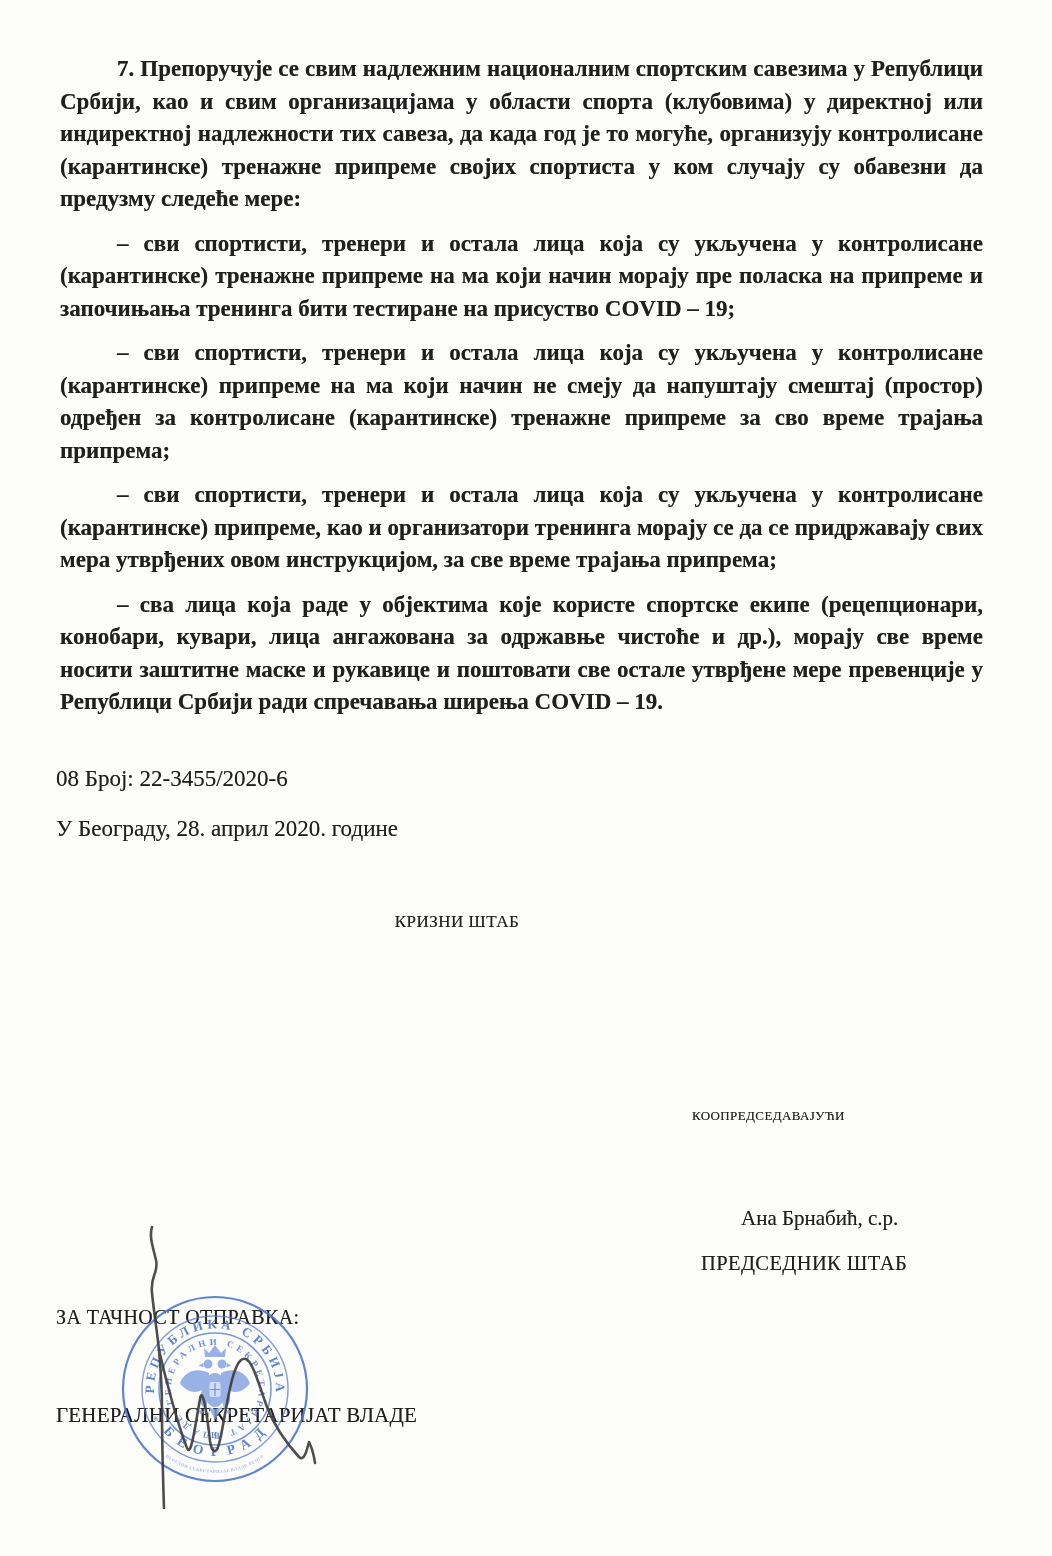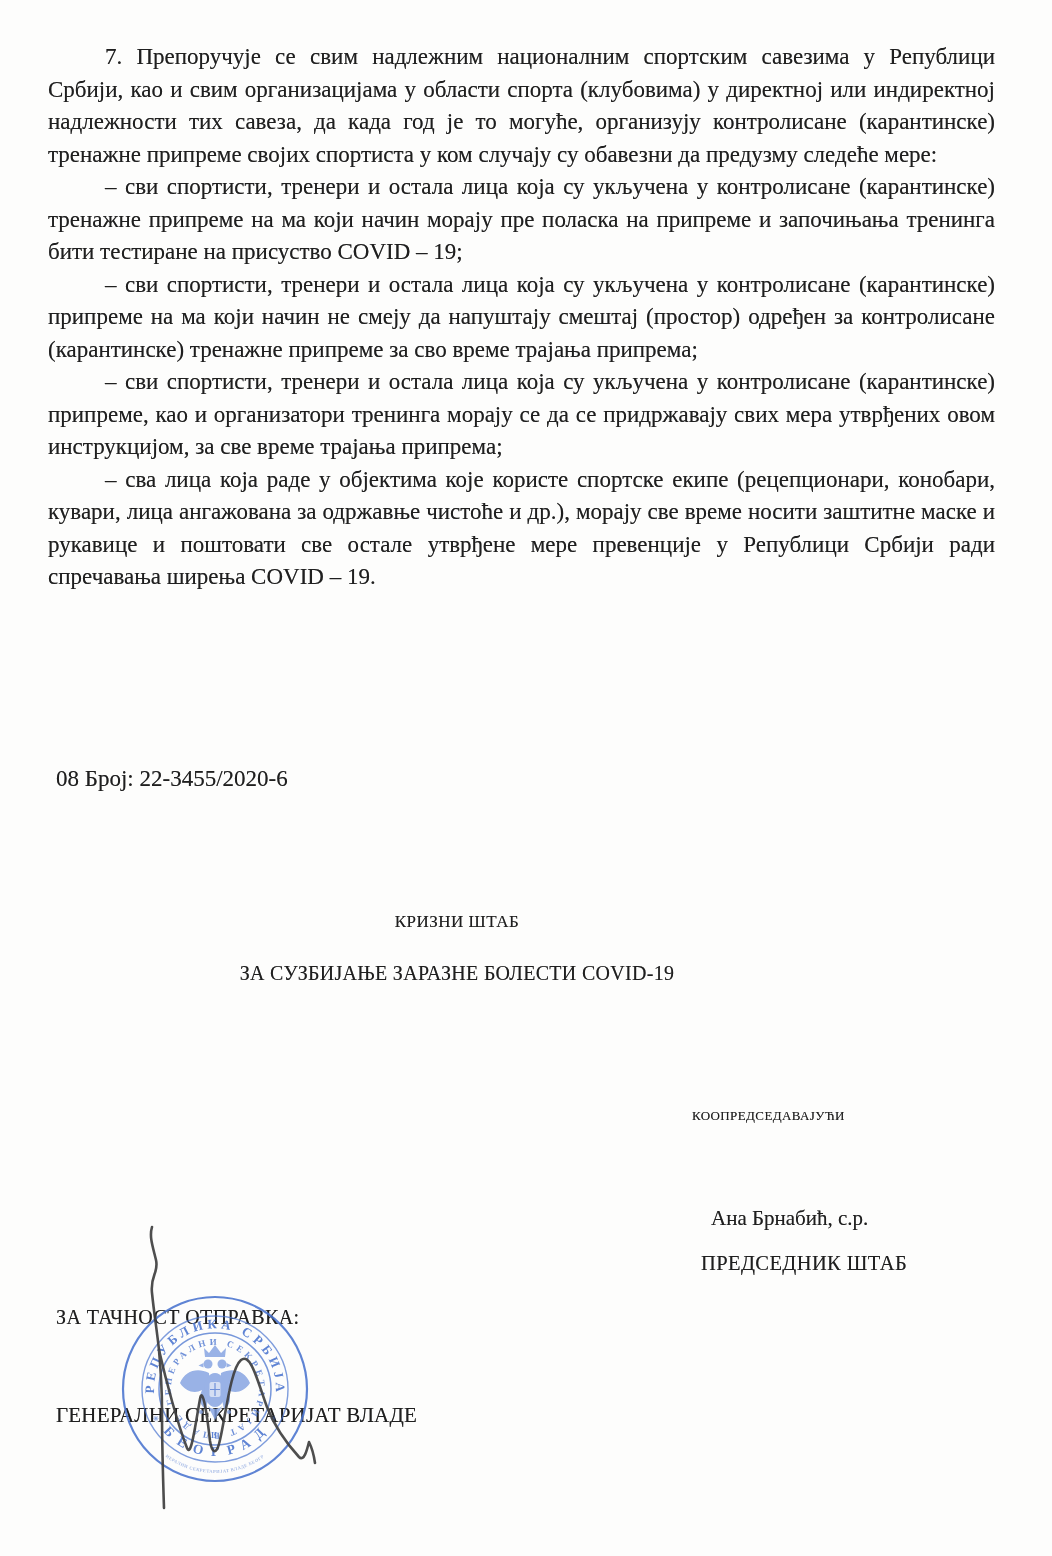"7. Препоручује се свим надлежним" .body-text p { font-weight: none -> bold; margin: 0 -> 12px }
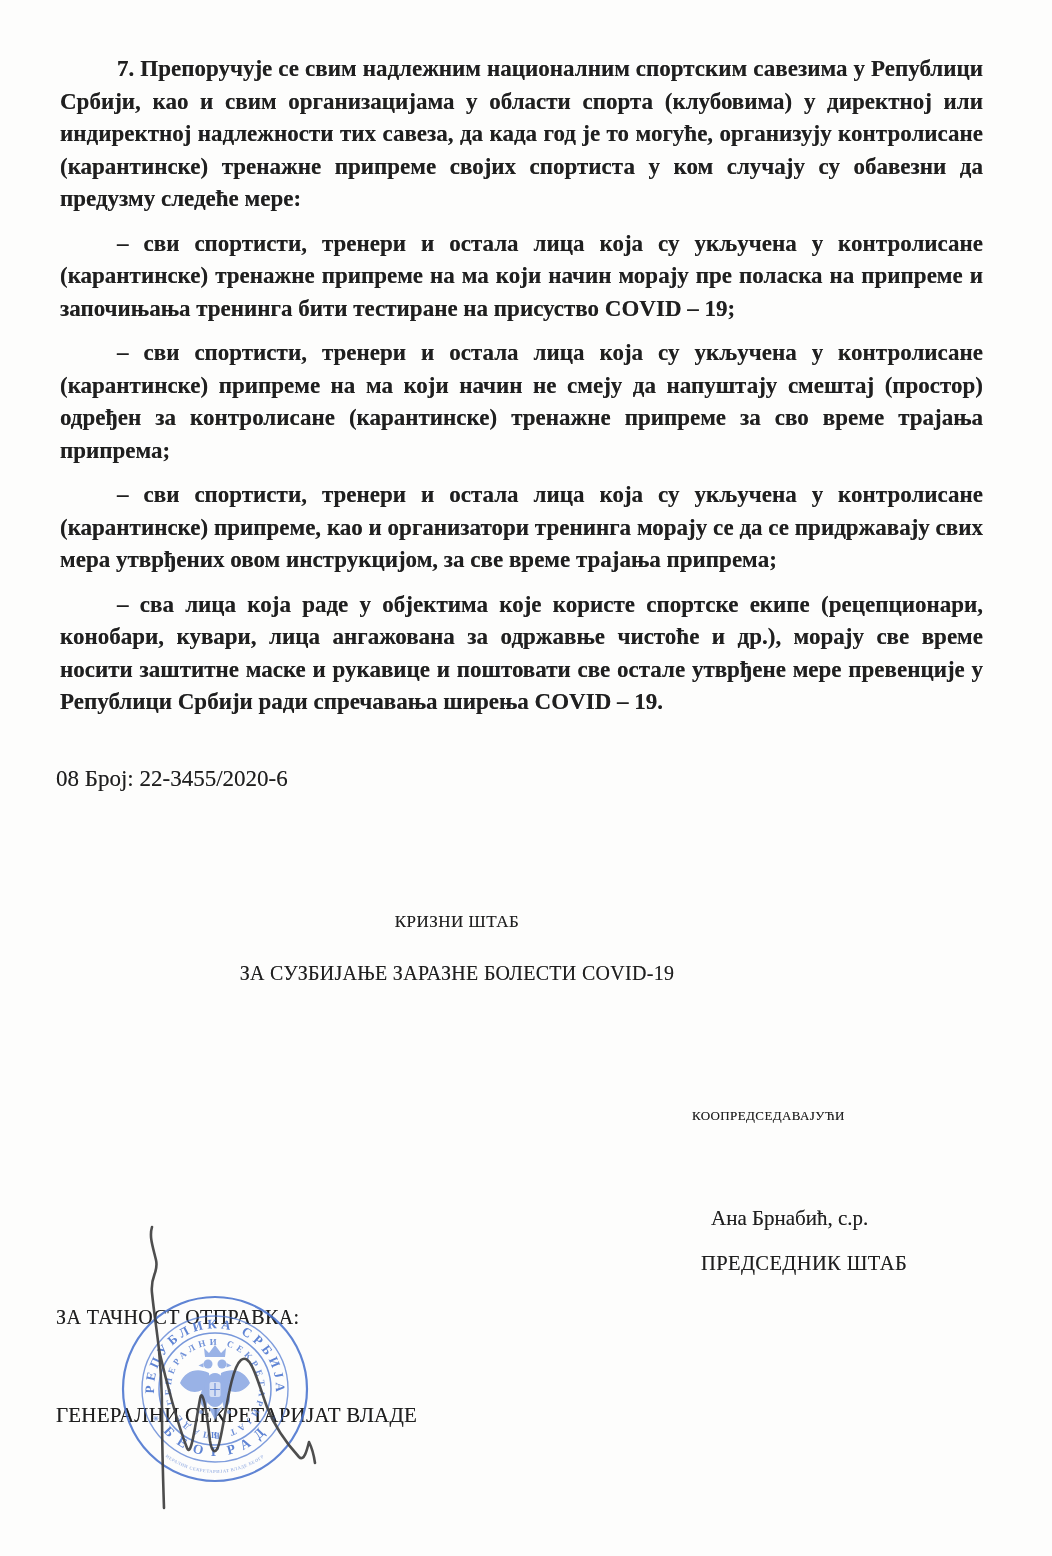"У Београду, 28. април 2020." div.abs { html: none -> <div>У Београду, 28. април 2020. године</div> }
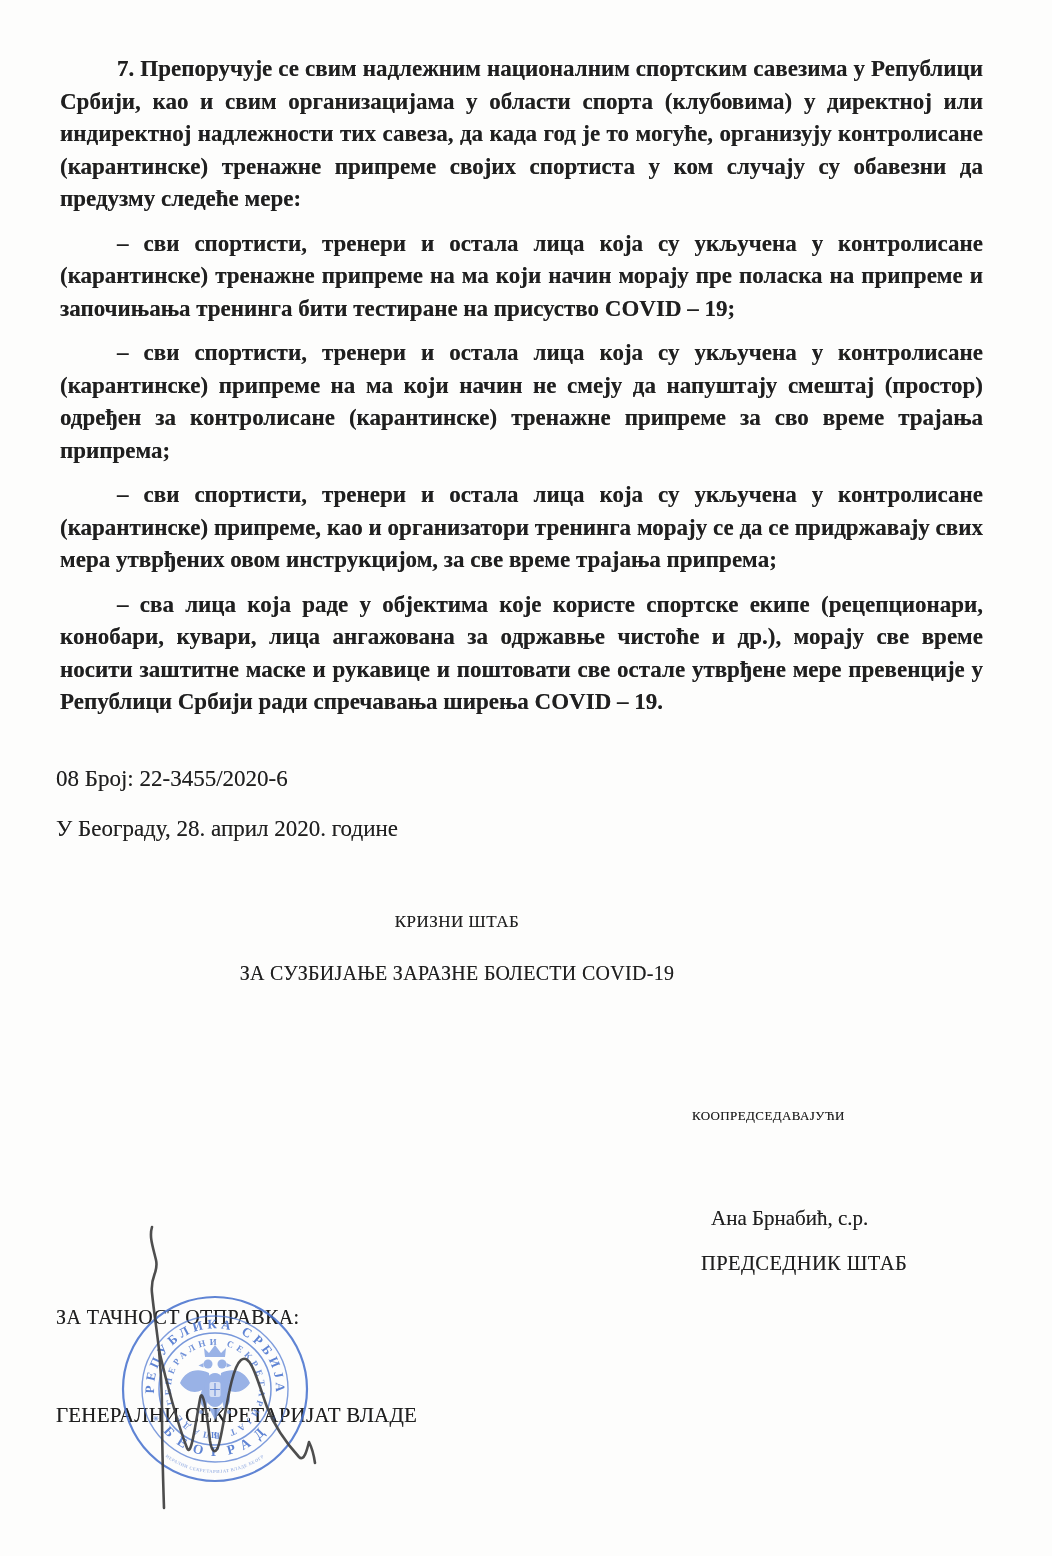"ЗА СУЗБИЈАЊЕ ЗАРАЗНЕ БОЛЕСТИ COVID-19" div.abs { html: <div>ЗА СУЗБИЈАЊЕ ЗАРАЗНЕ БОЛЕСТИ COVID-19</div> -> none }
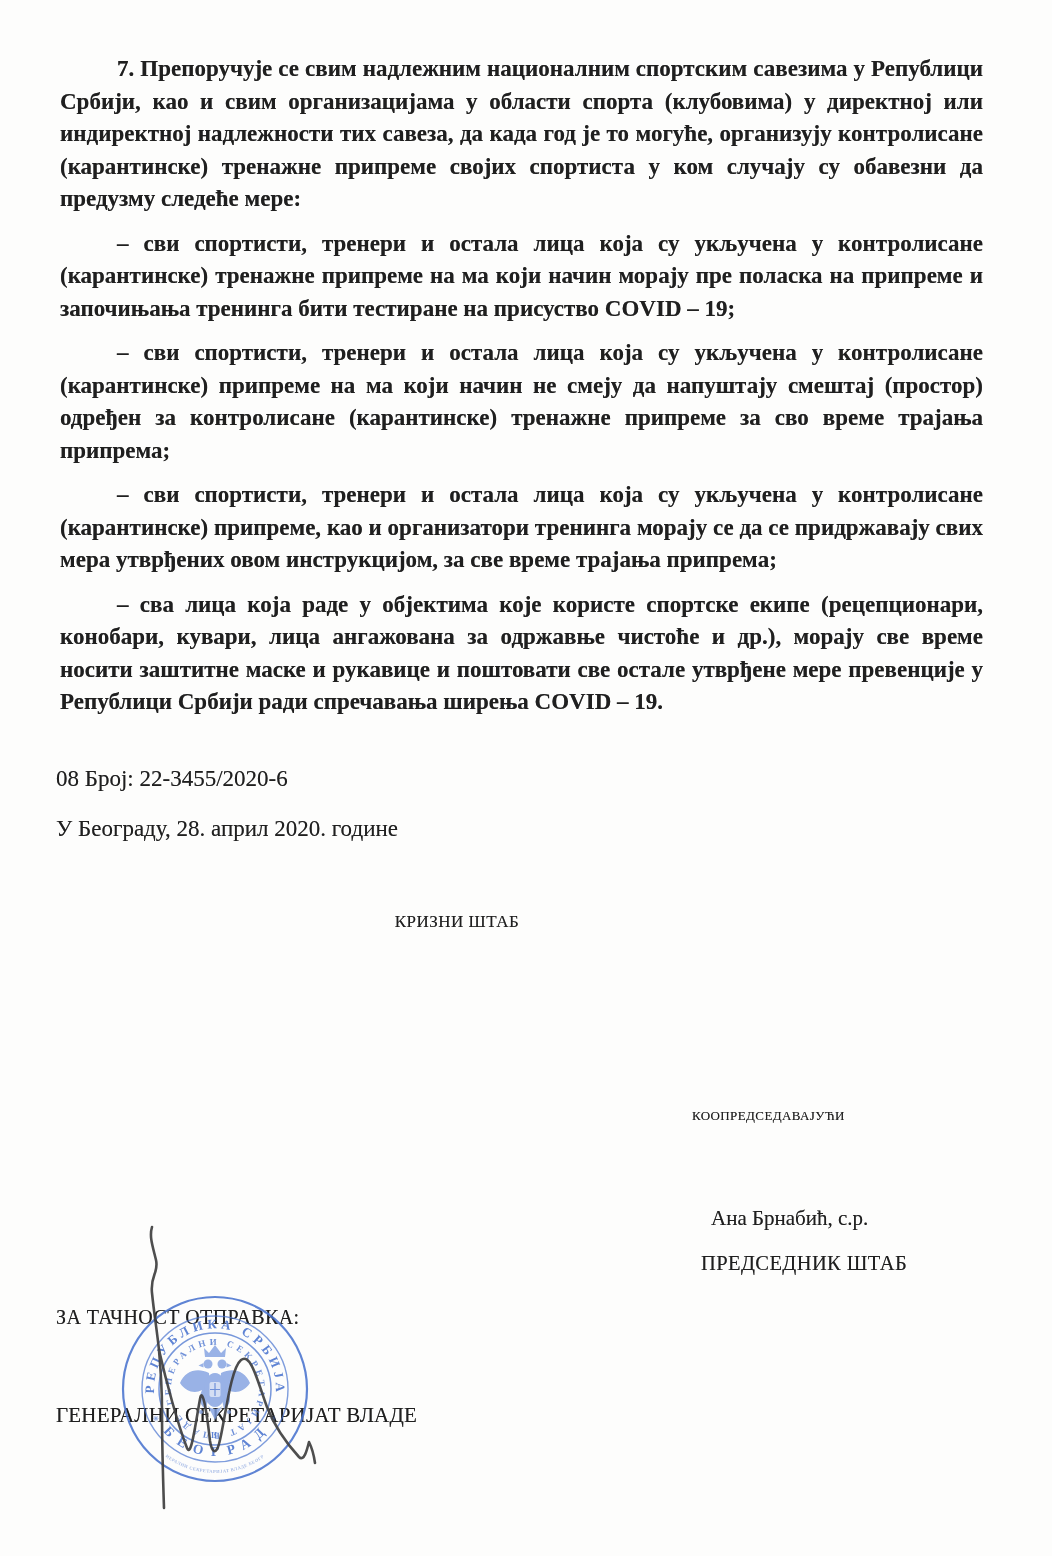"Ана Брнабић, с.р." .signer-name { left: 711px -> 741px }
